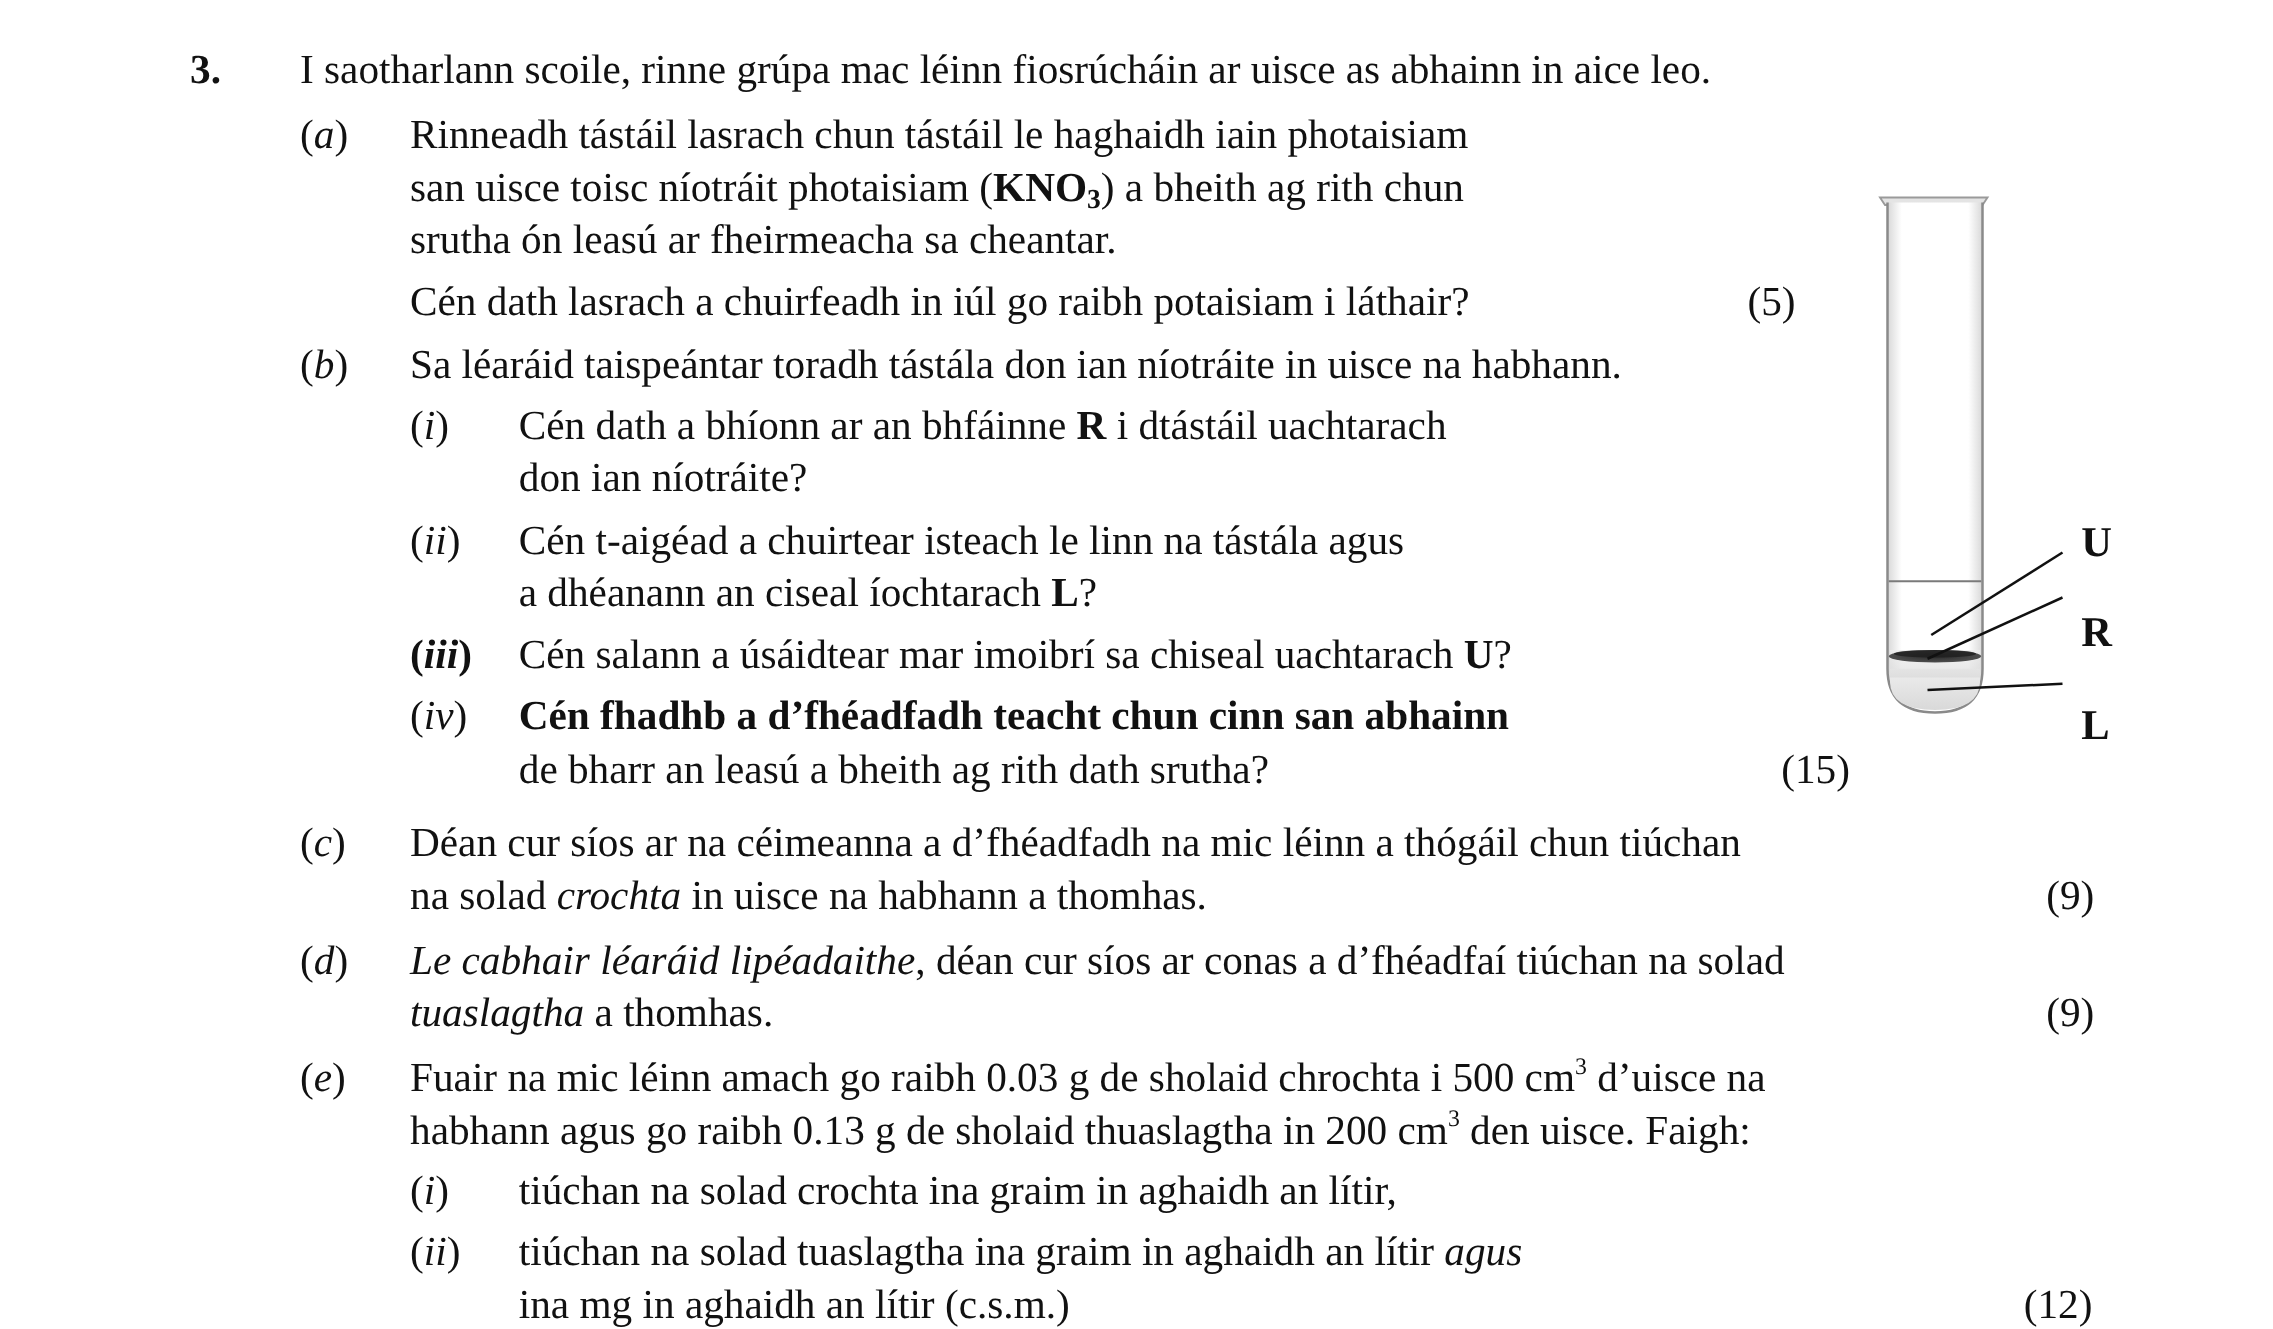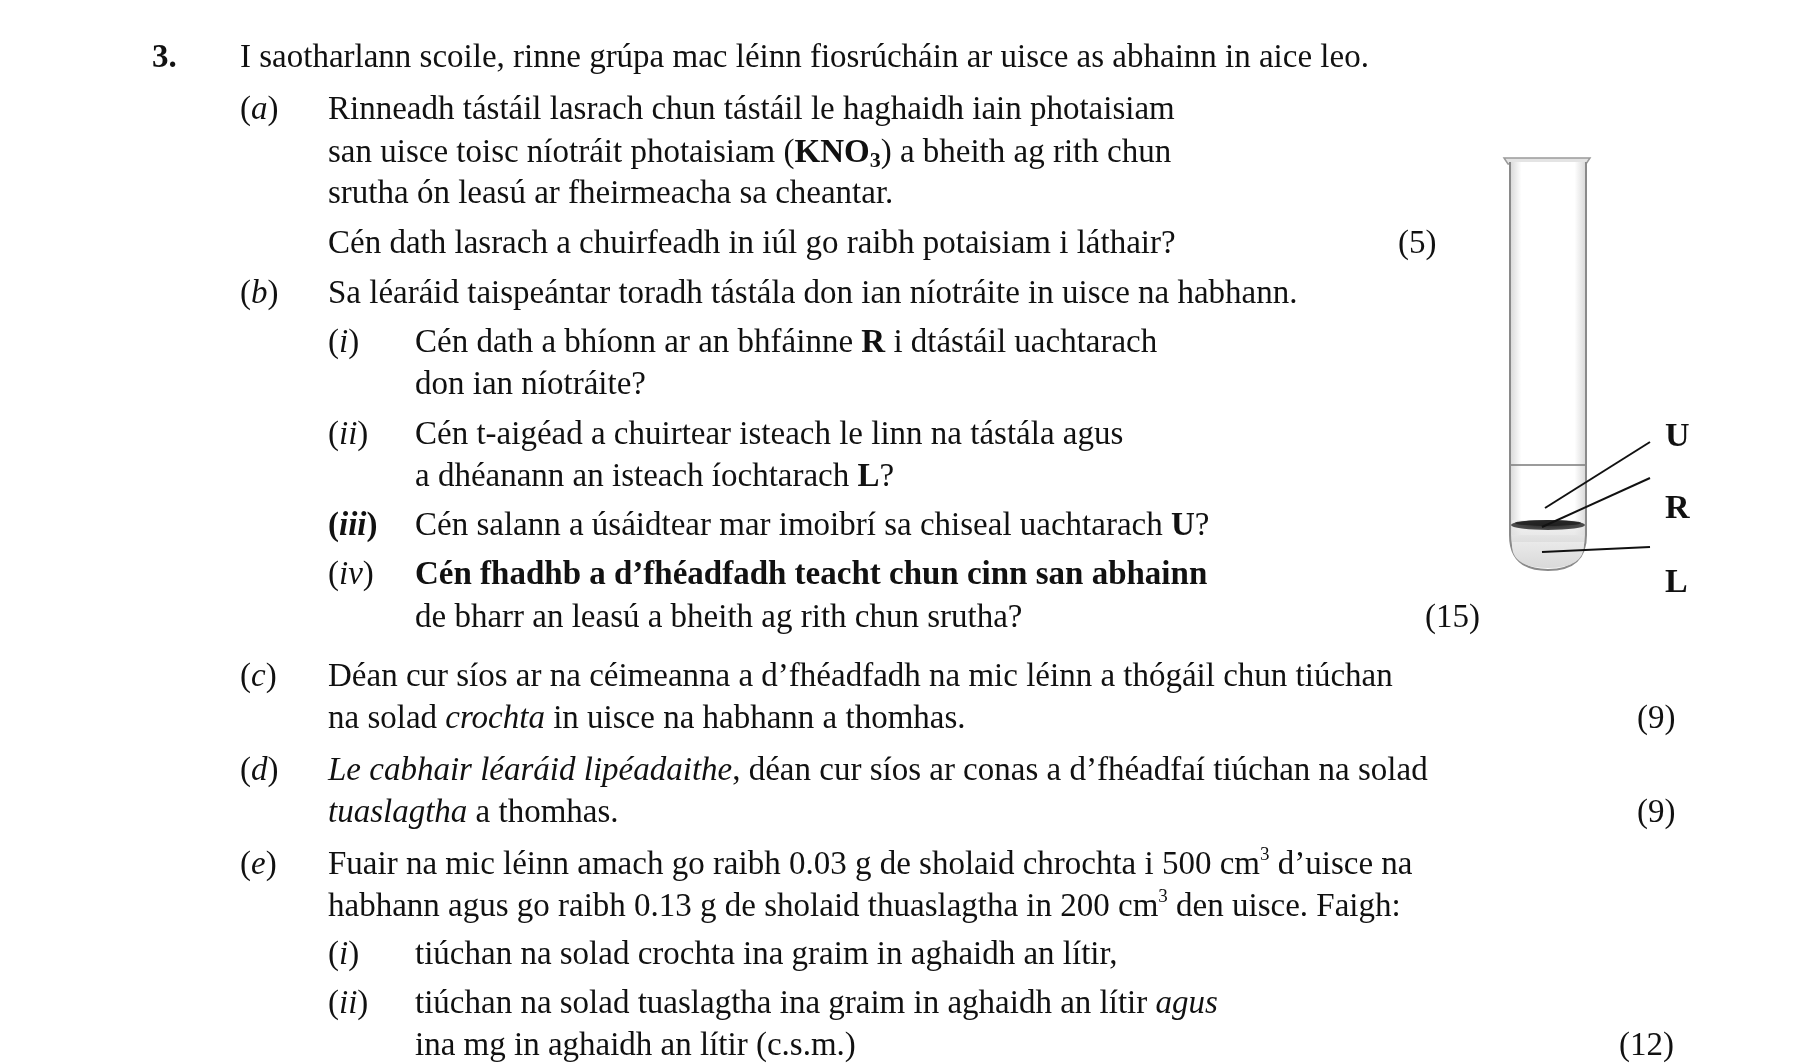"a dhéanann an isteach íochtarach" span { text: isteach -> ciseal }
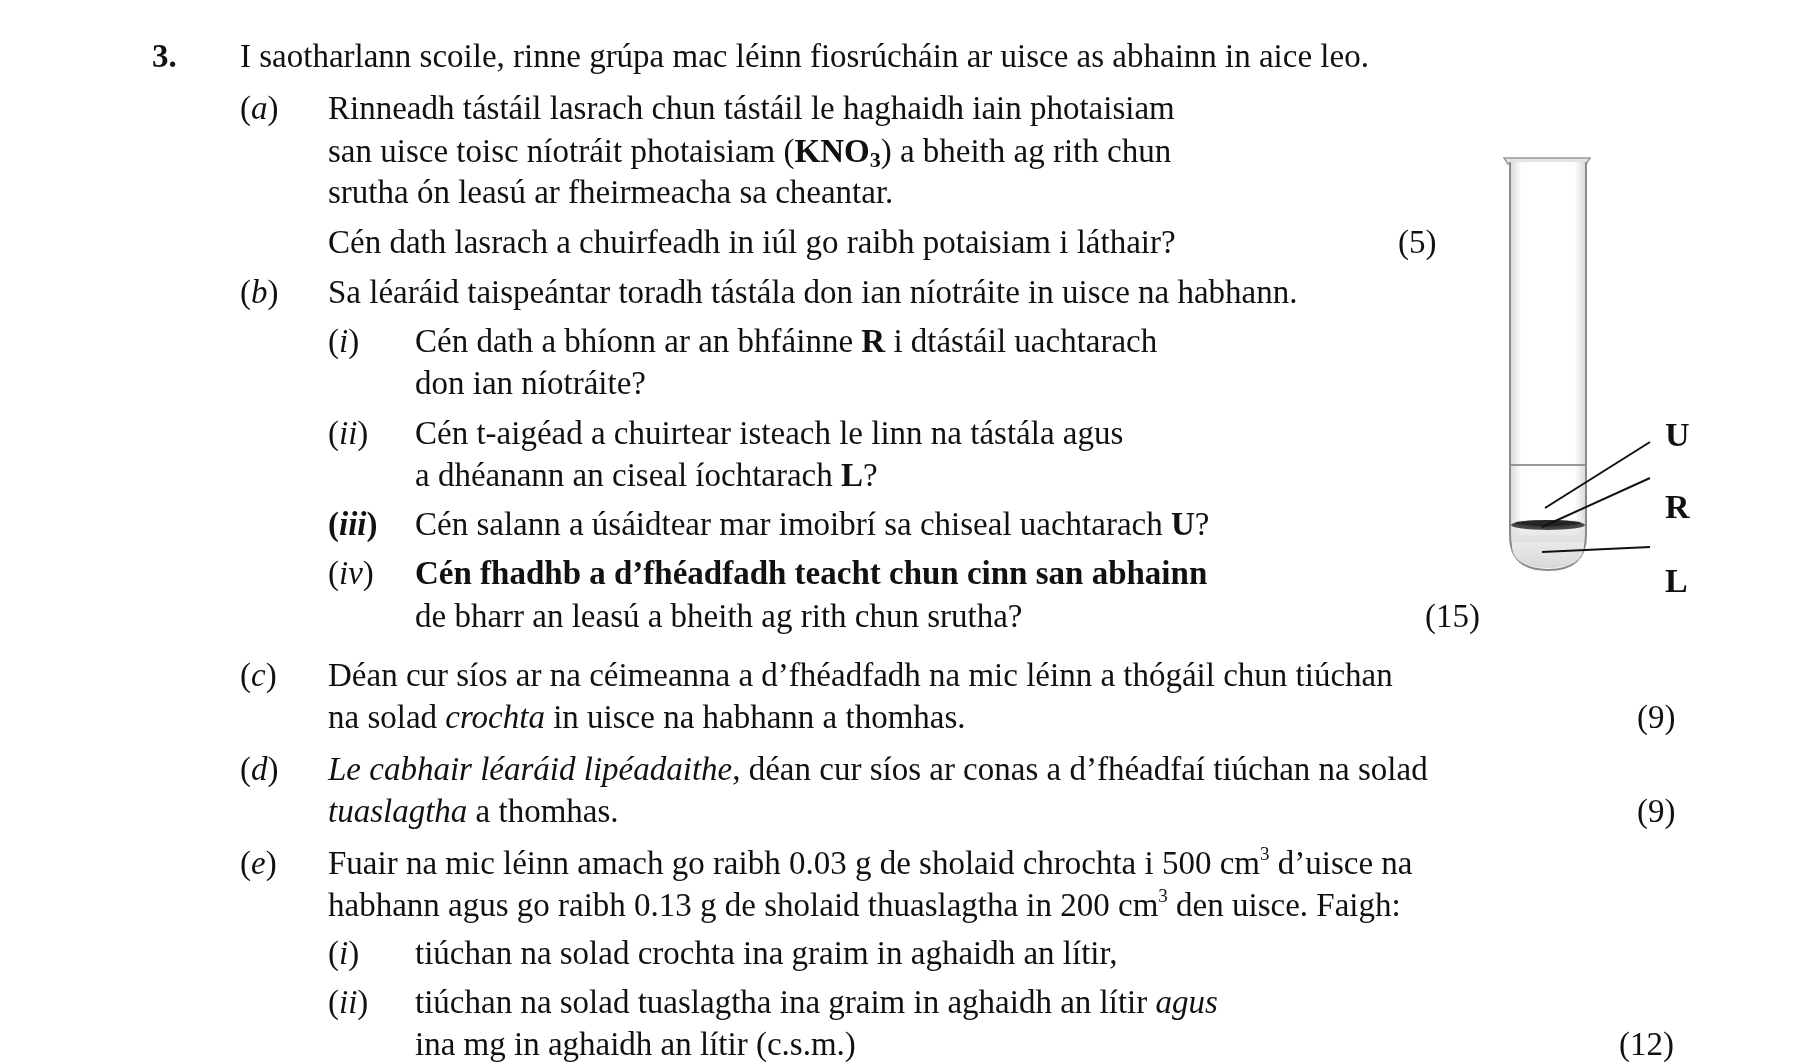"de bharr an leasú a" div.ln { text: chun -> dath }
